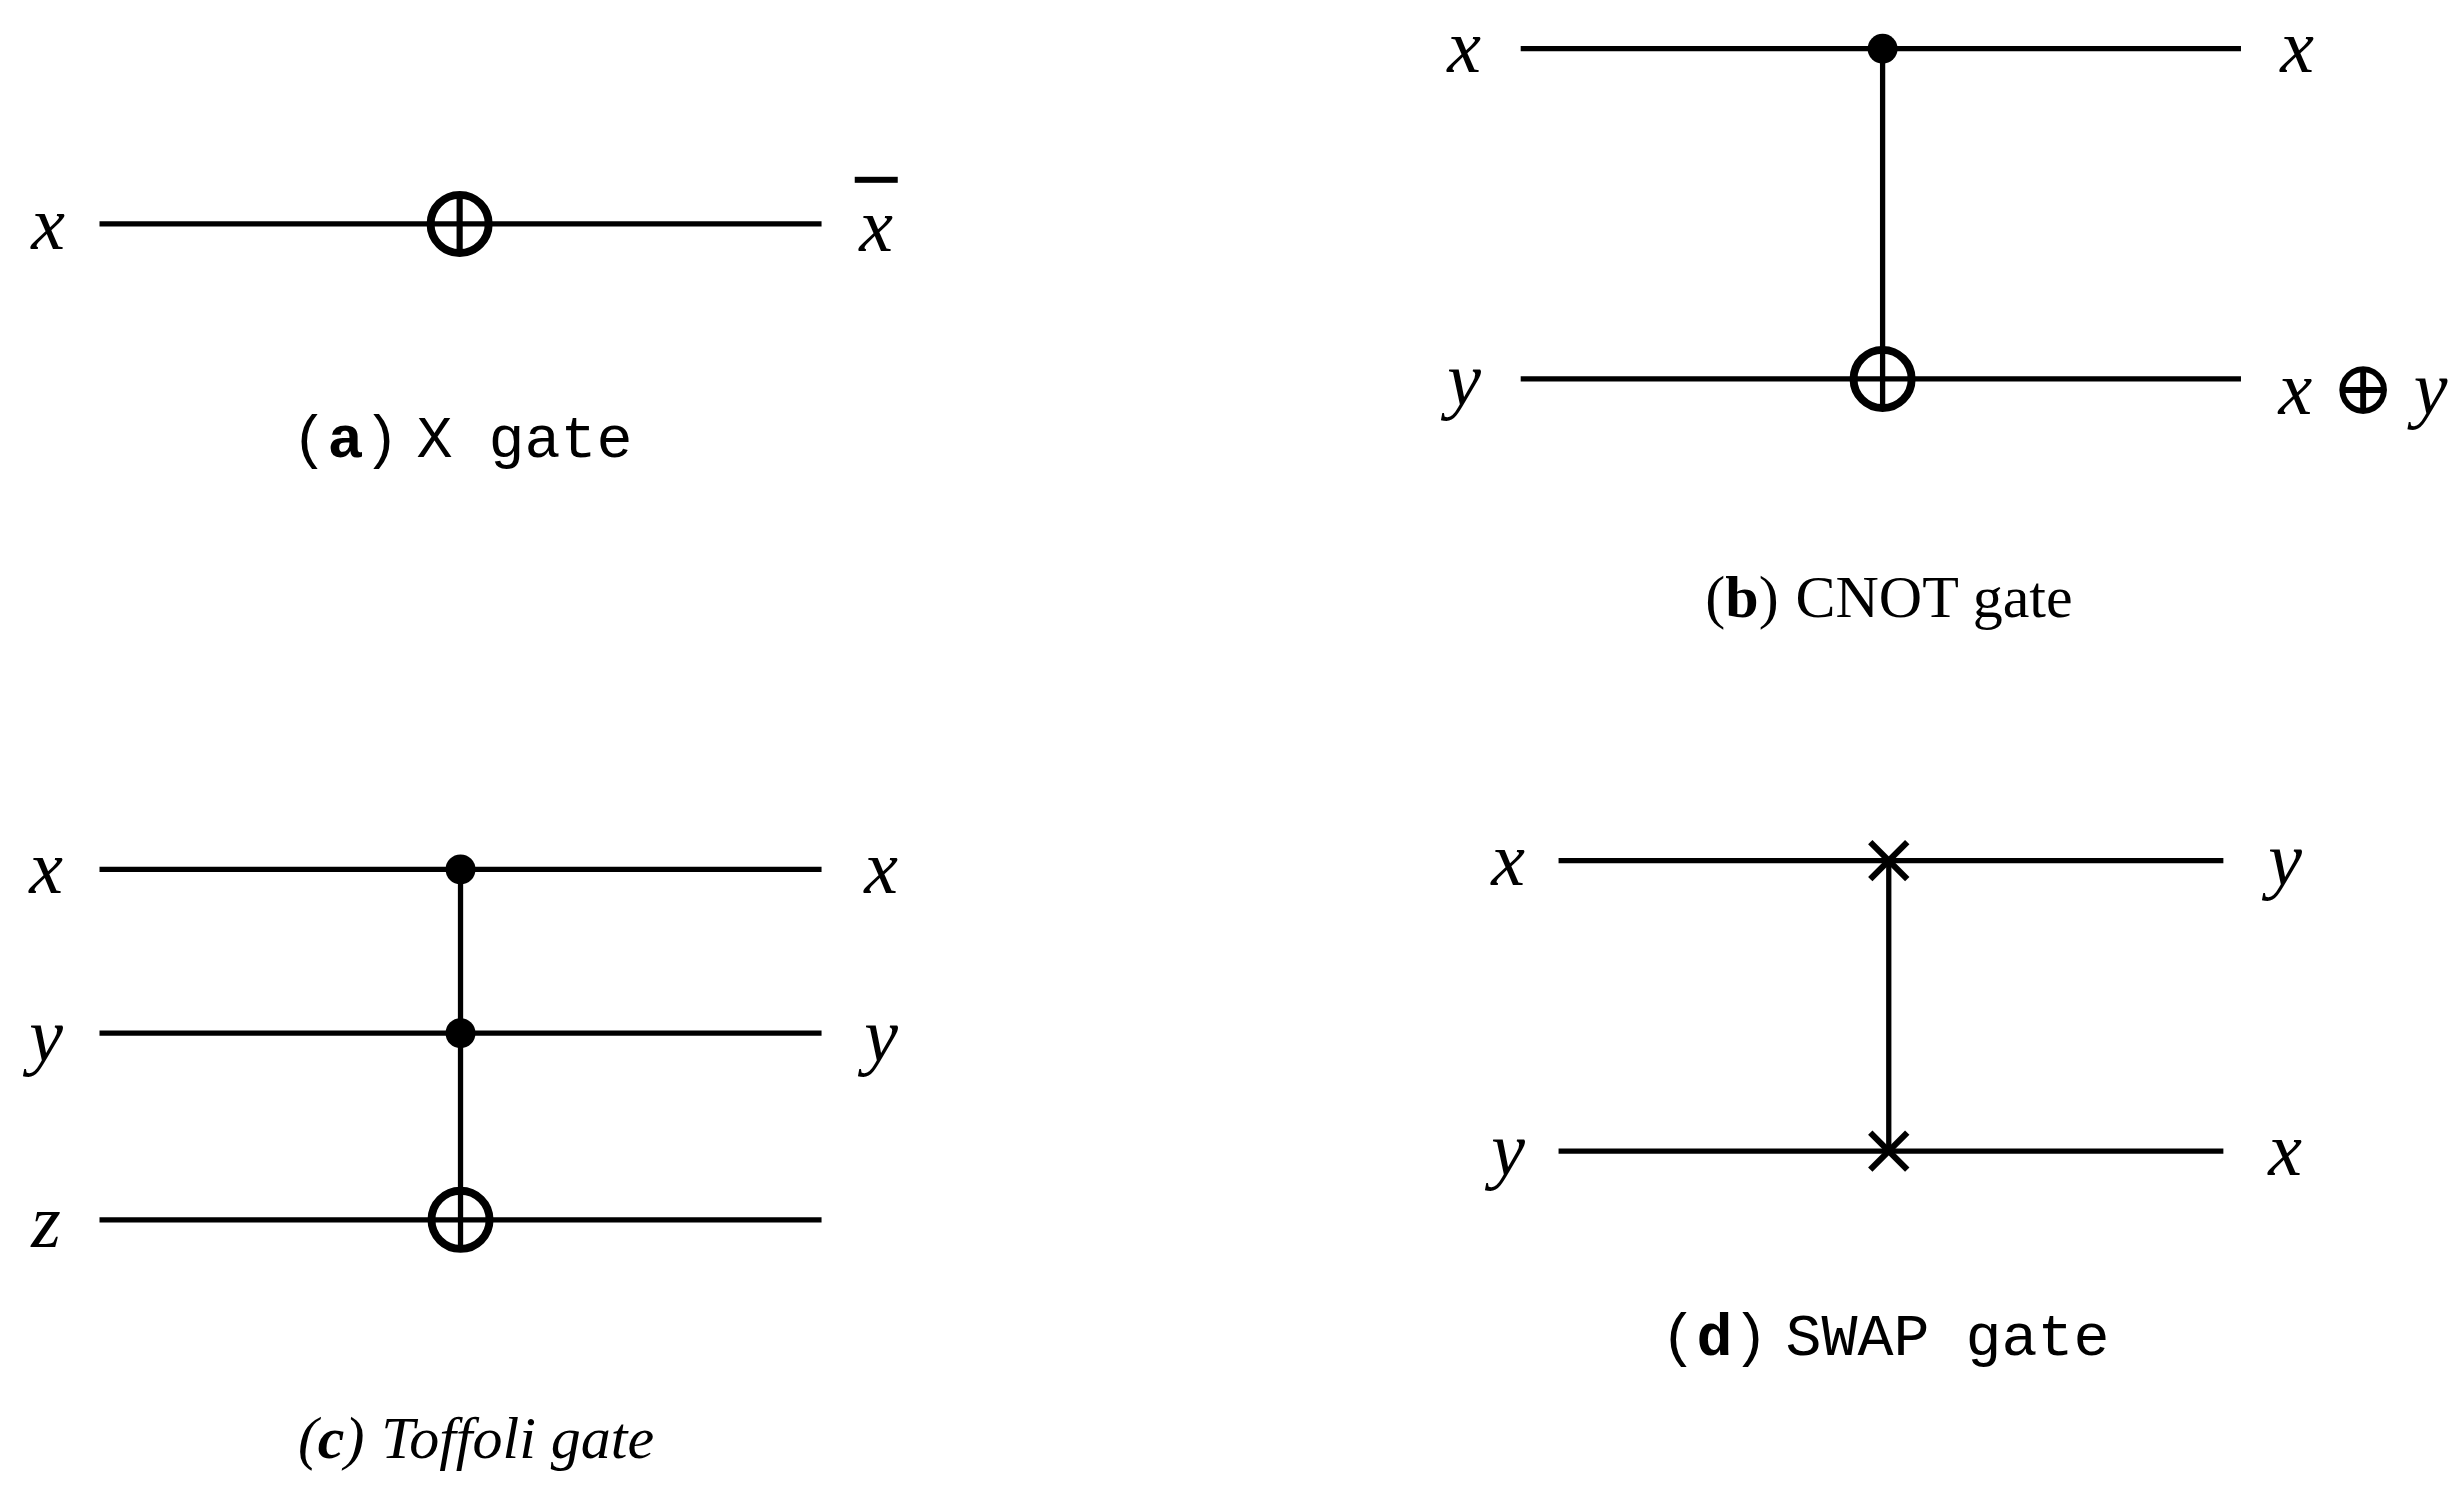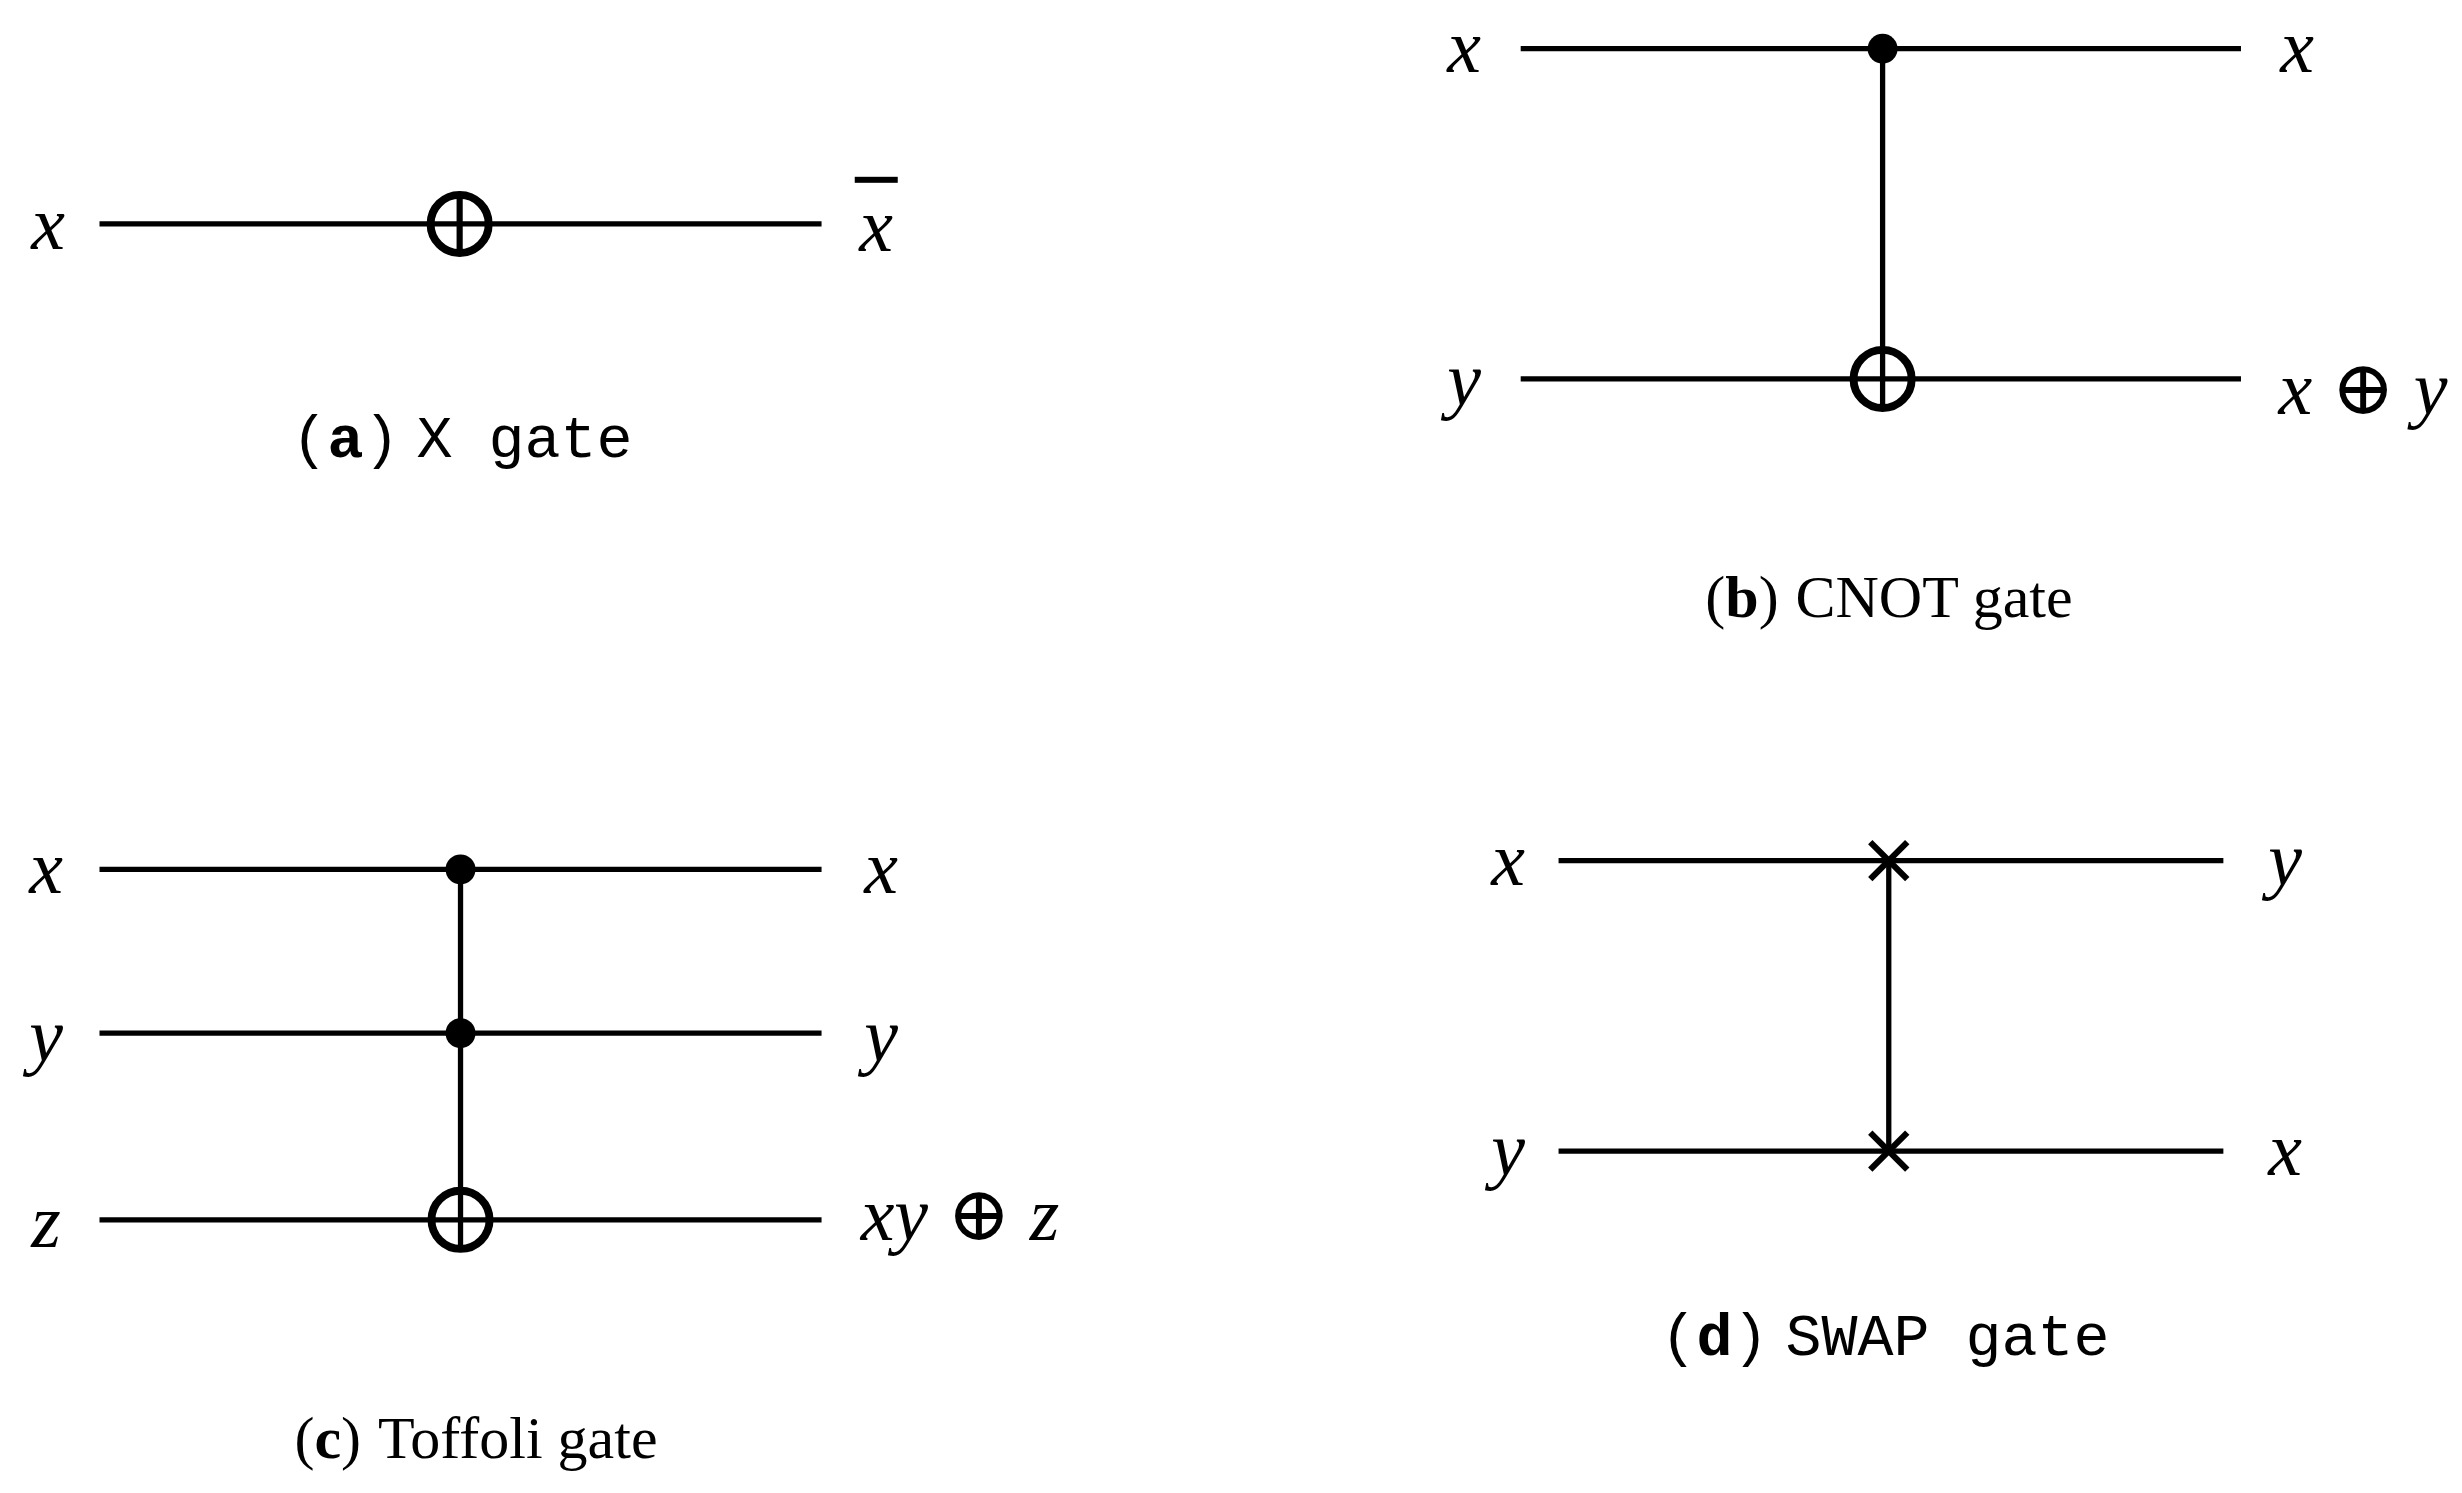"xy ⊕ z" span.mlabel { html: <span>xy ⊕ z</span> -> none }
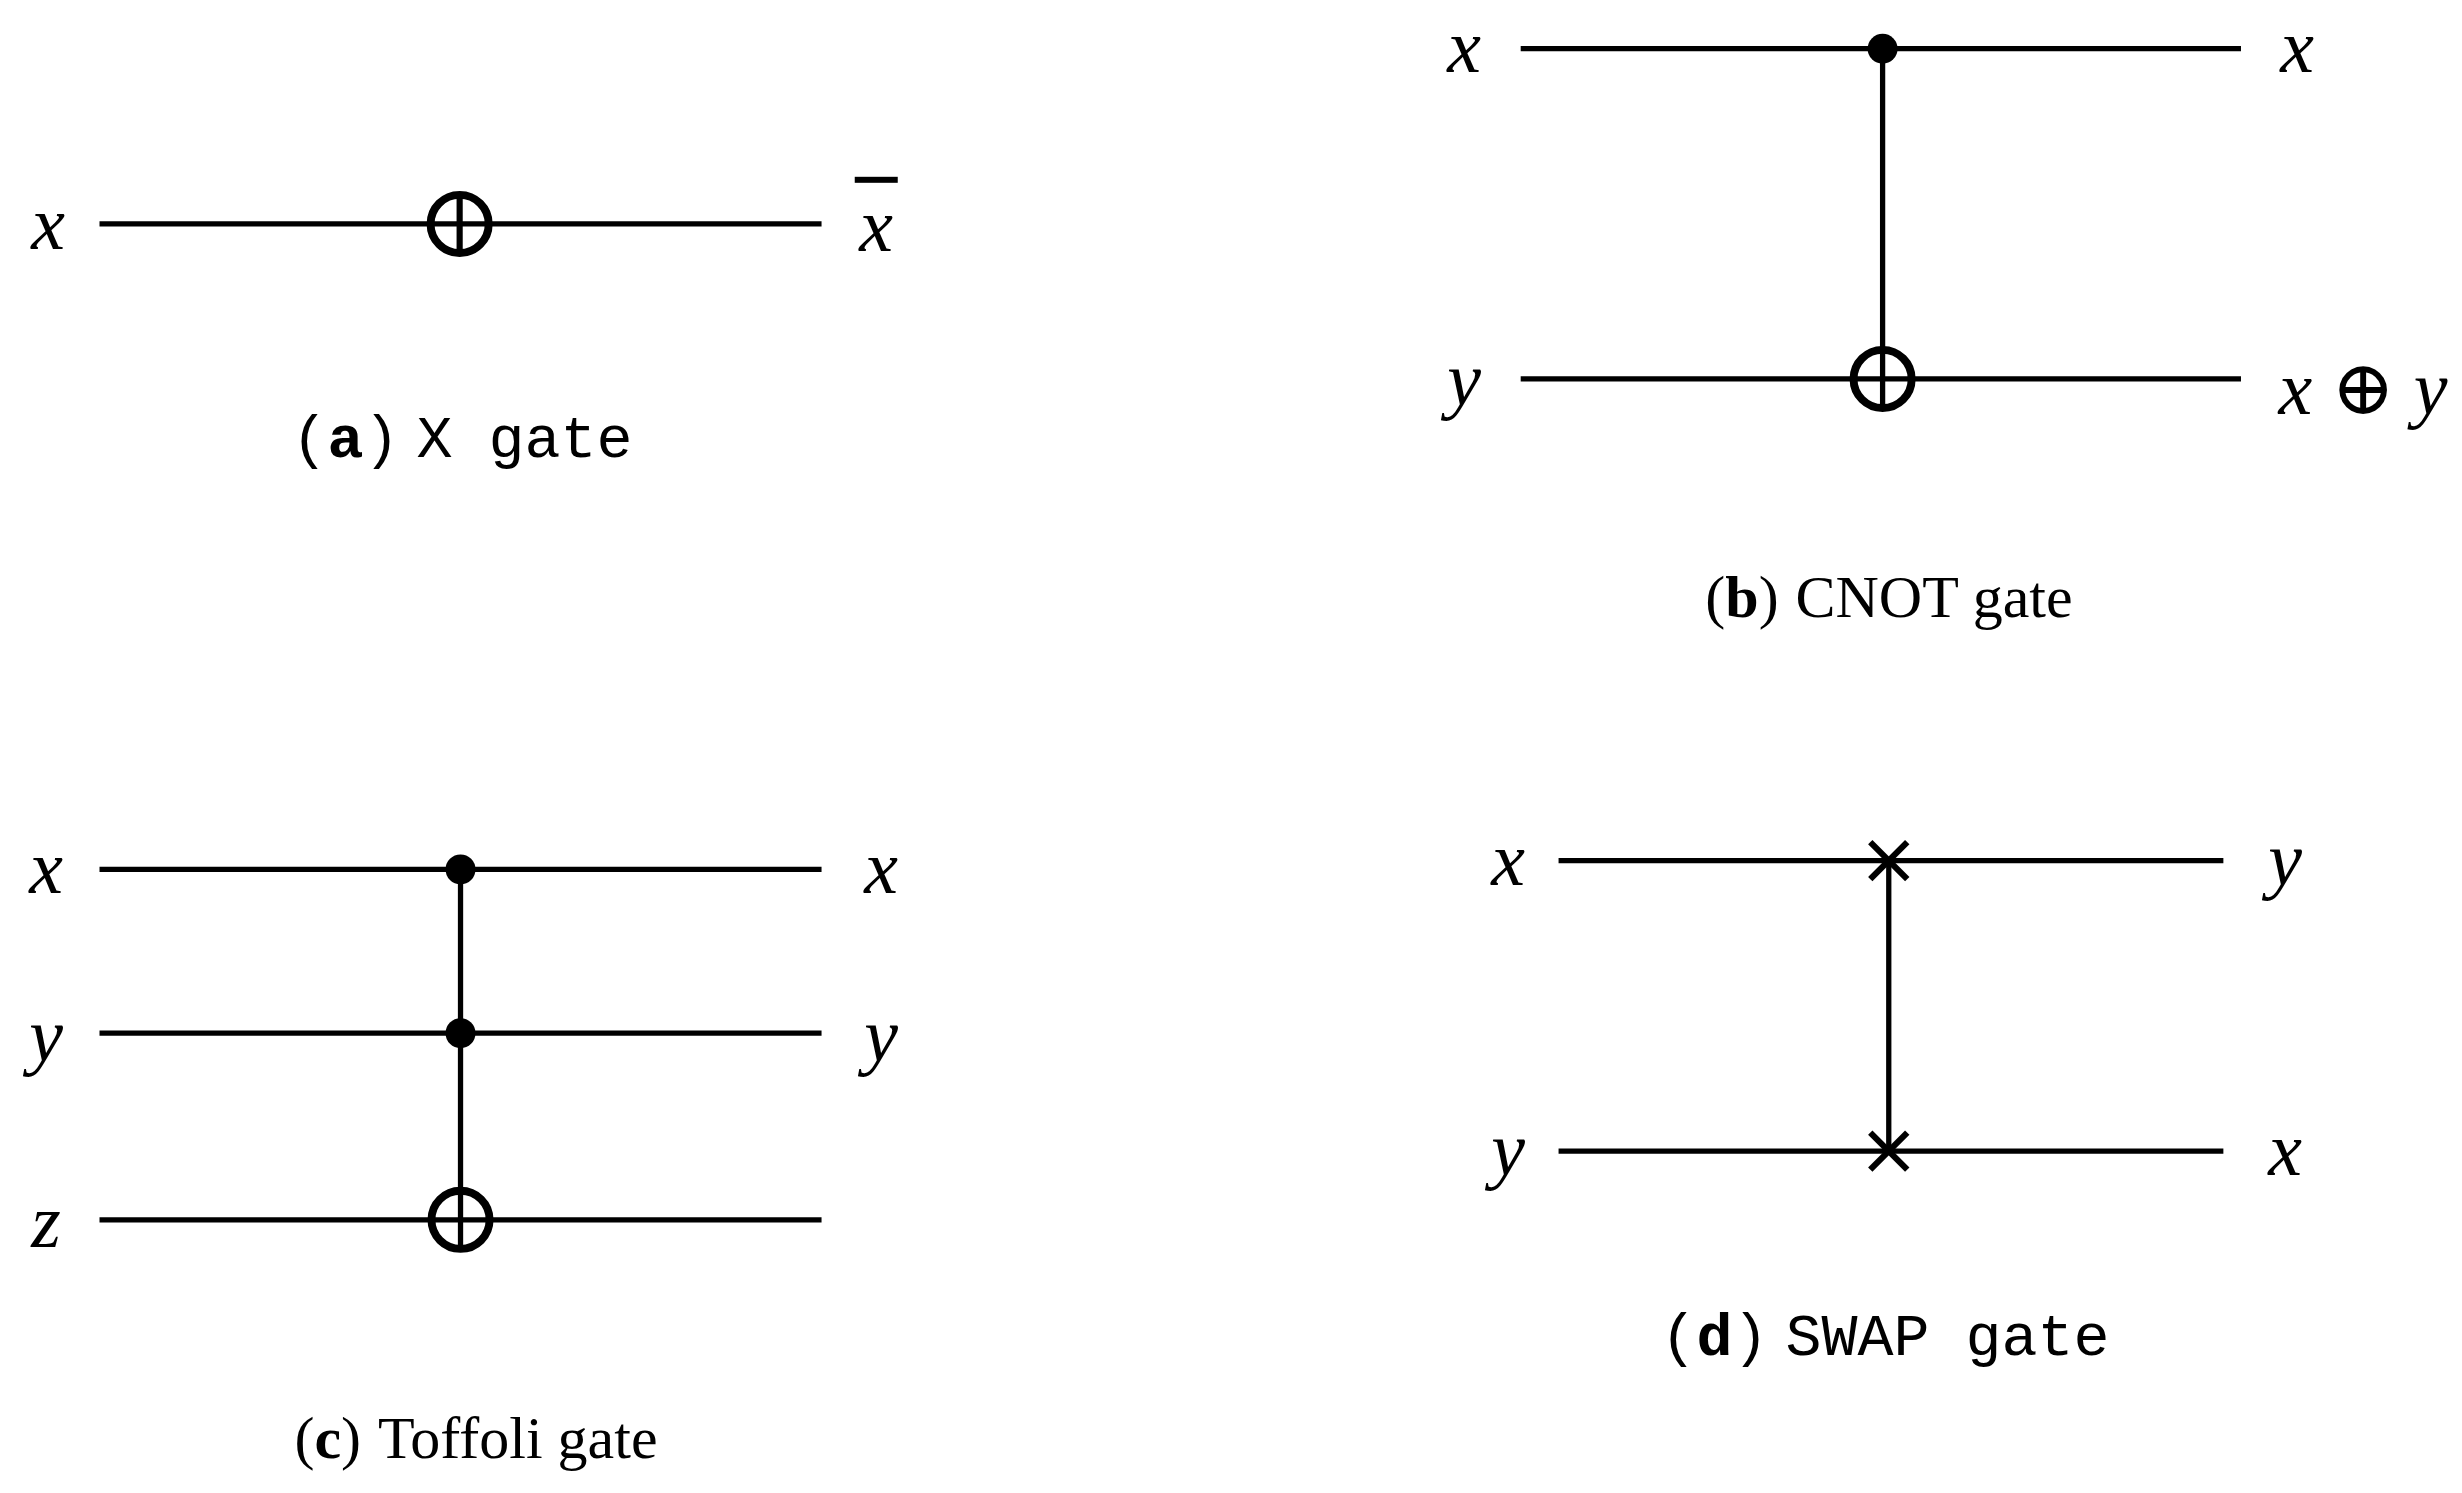"(c) Toffoli gate" div.caption { font-style: none -> italic }
